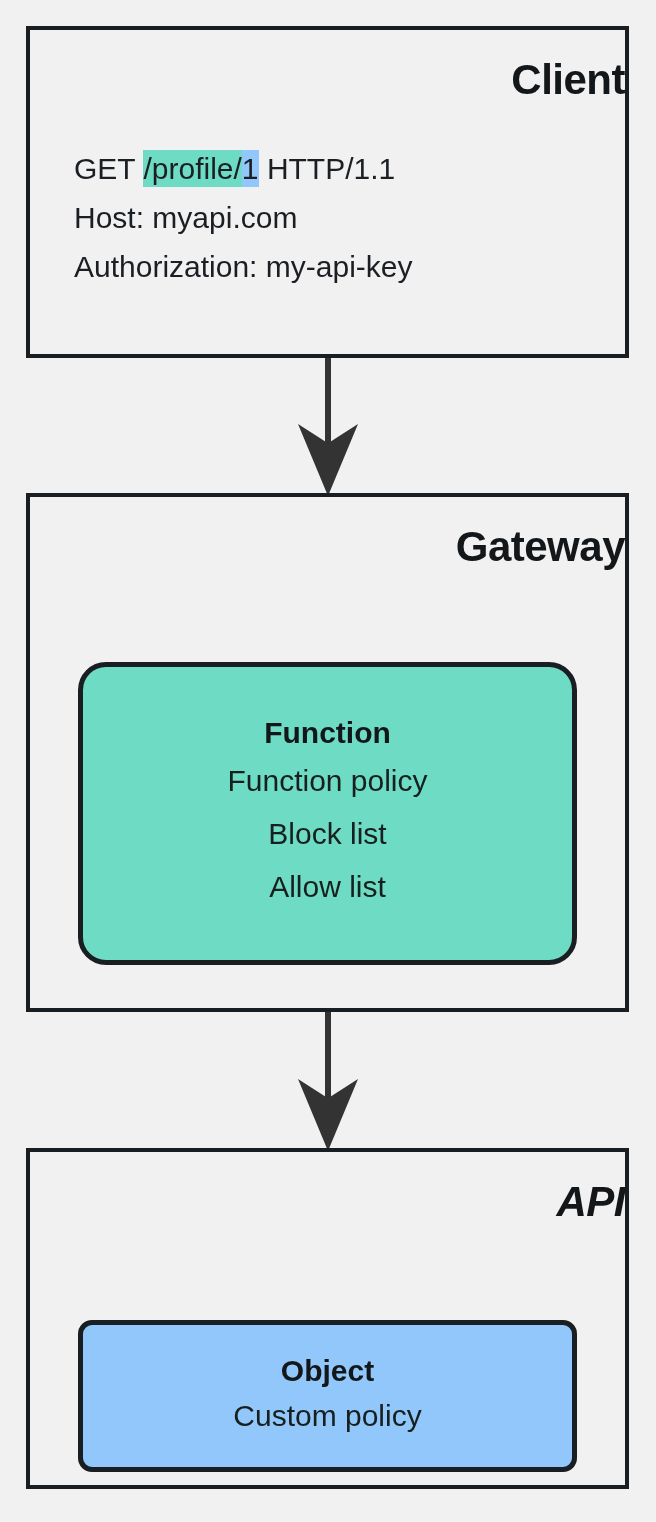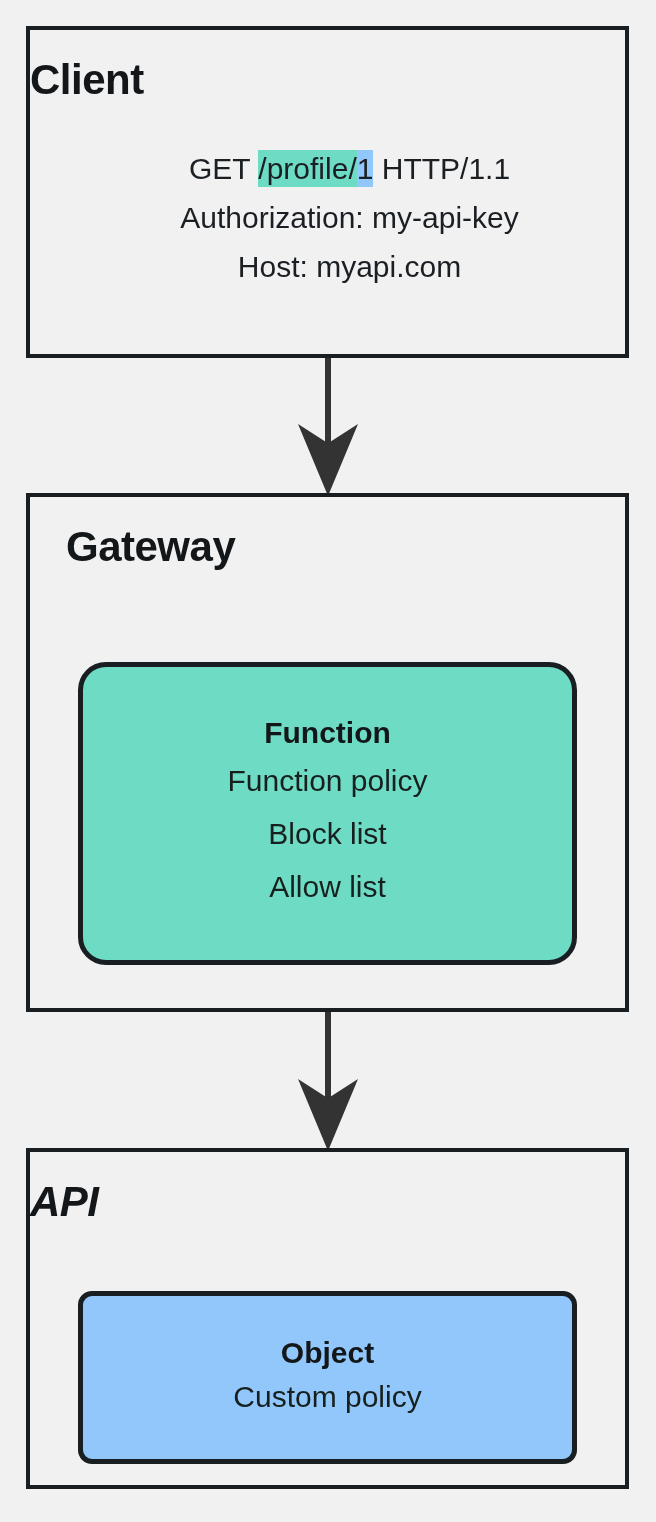"Client" .node-title { text-align: left -> right }
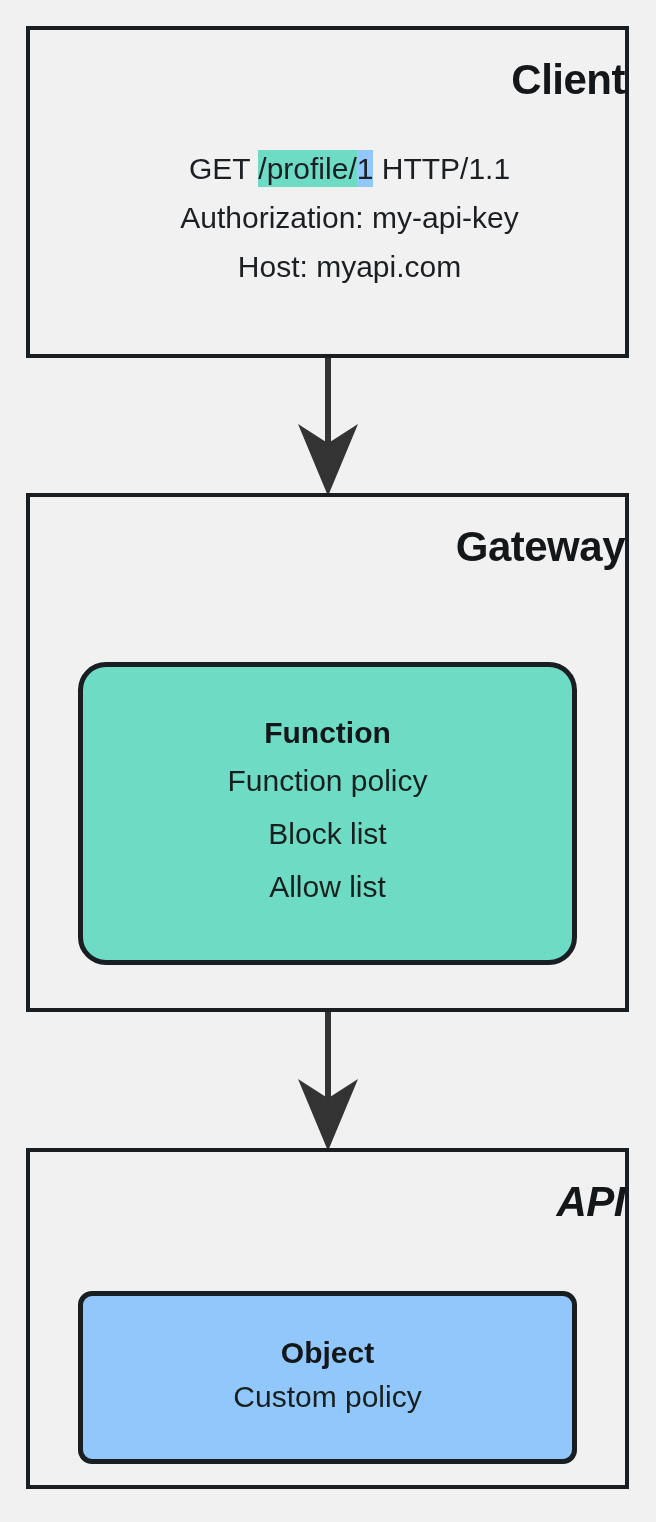"GET /profile/1 HTTP/1.1" .request-block { text-align: center -> left }
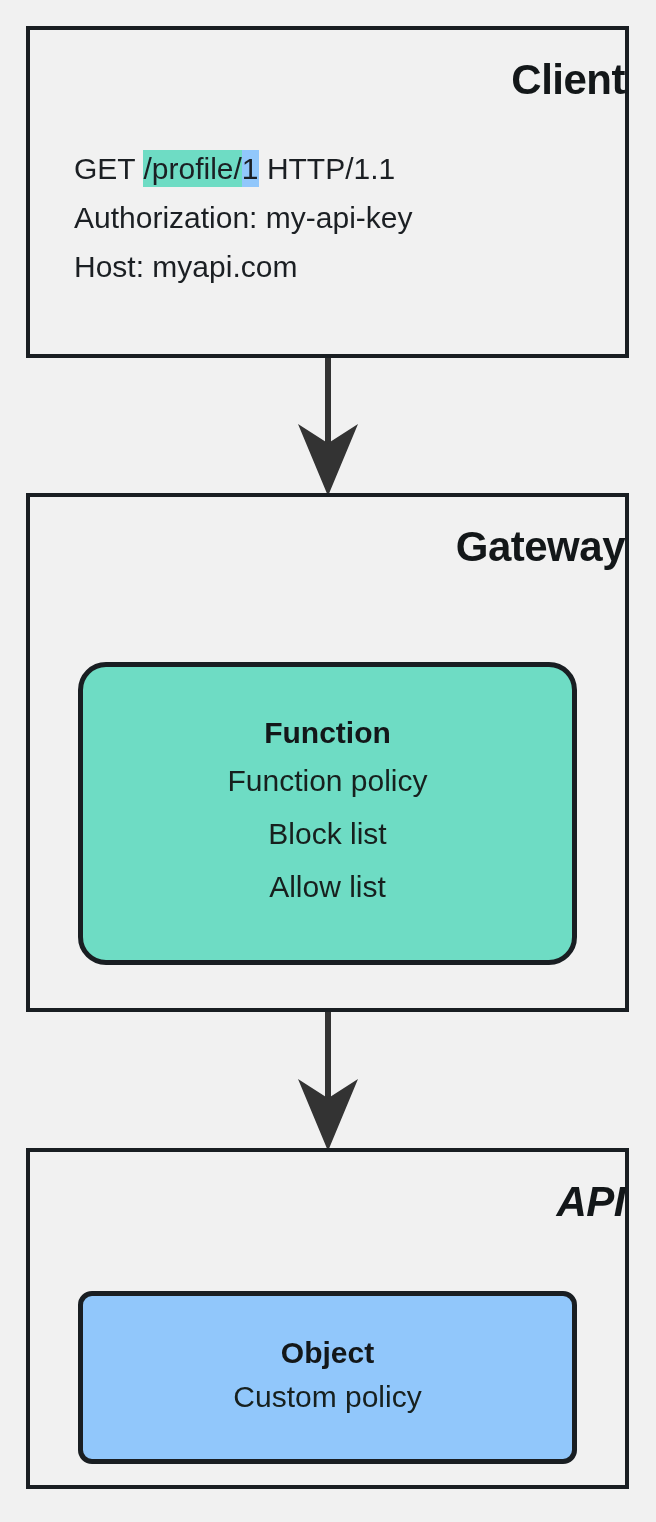"Authorization: my-api-key" span.request-line { order: before "Host: myapi.com" -> after "Host: myapi.com" }
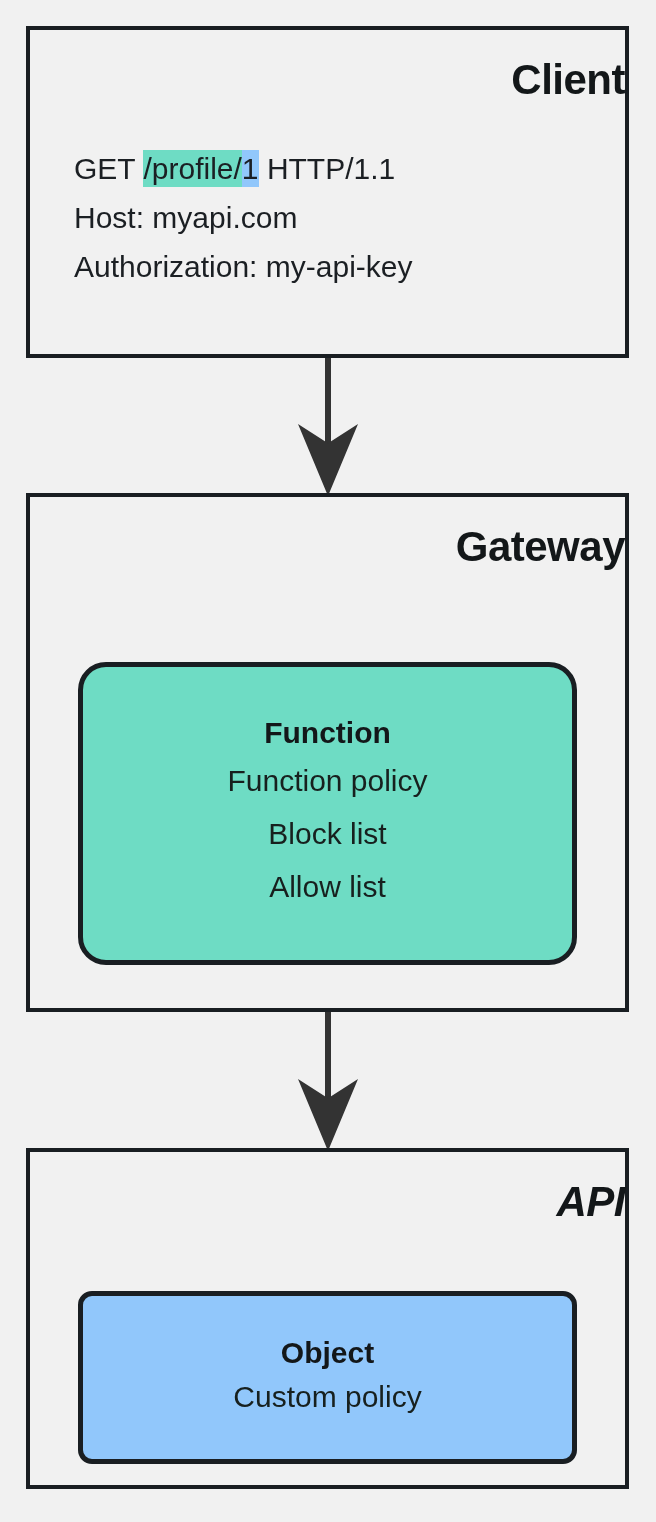"Object" .subnode-object { height: 173px -> 152px; top: 139px -> 168px }
